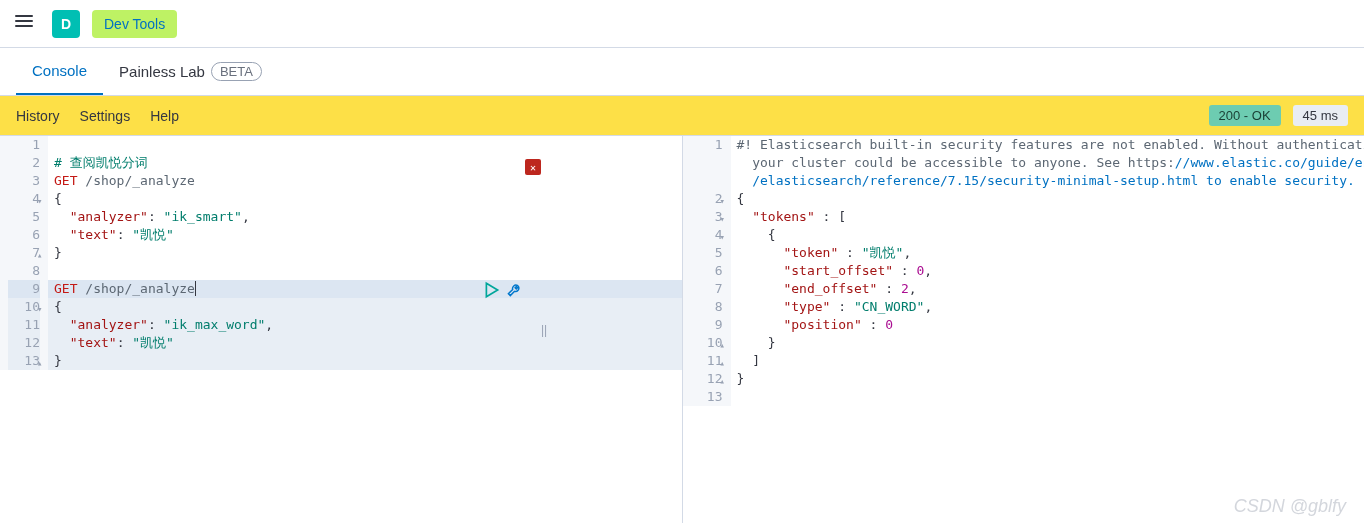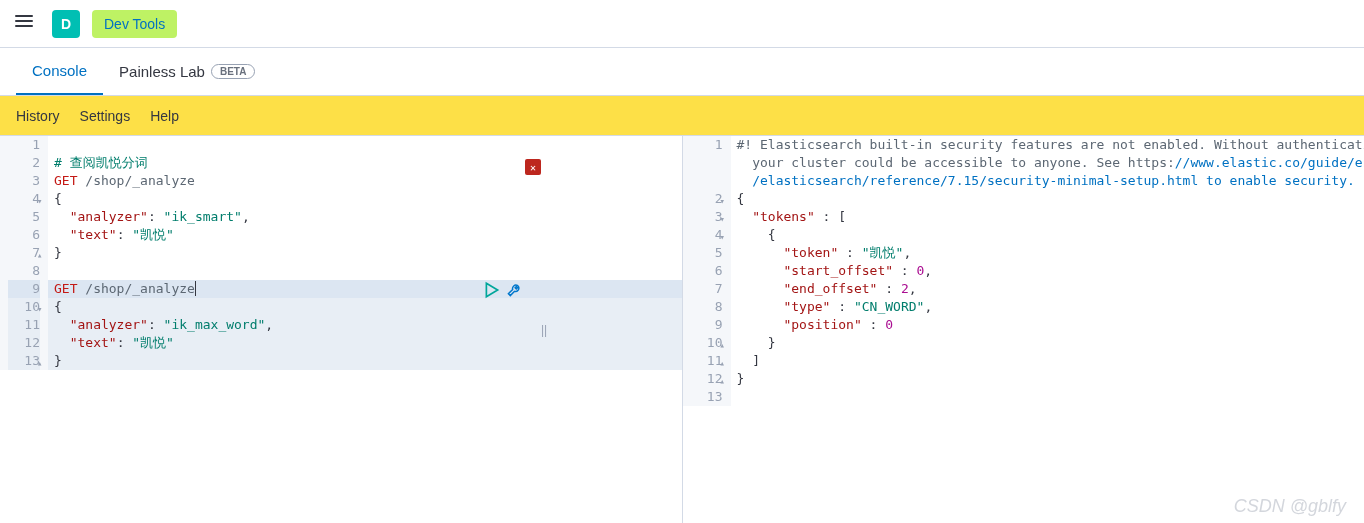"BETA" .beta { font-size: 10px -> 13px; font-weight: 700 -> 400 }
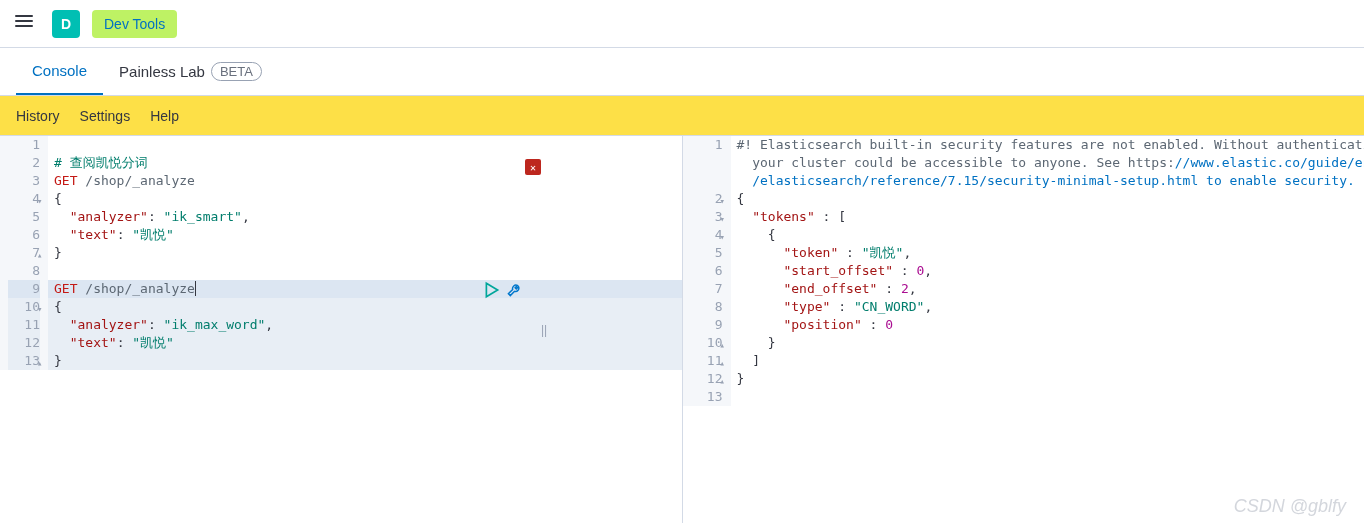"200 - OK" div.subbar-right { html: none -> <div> <div>200 - OK</div> <div>45 ms</div> </div> }
